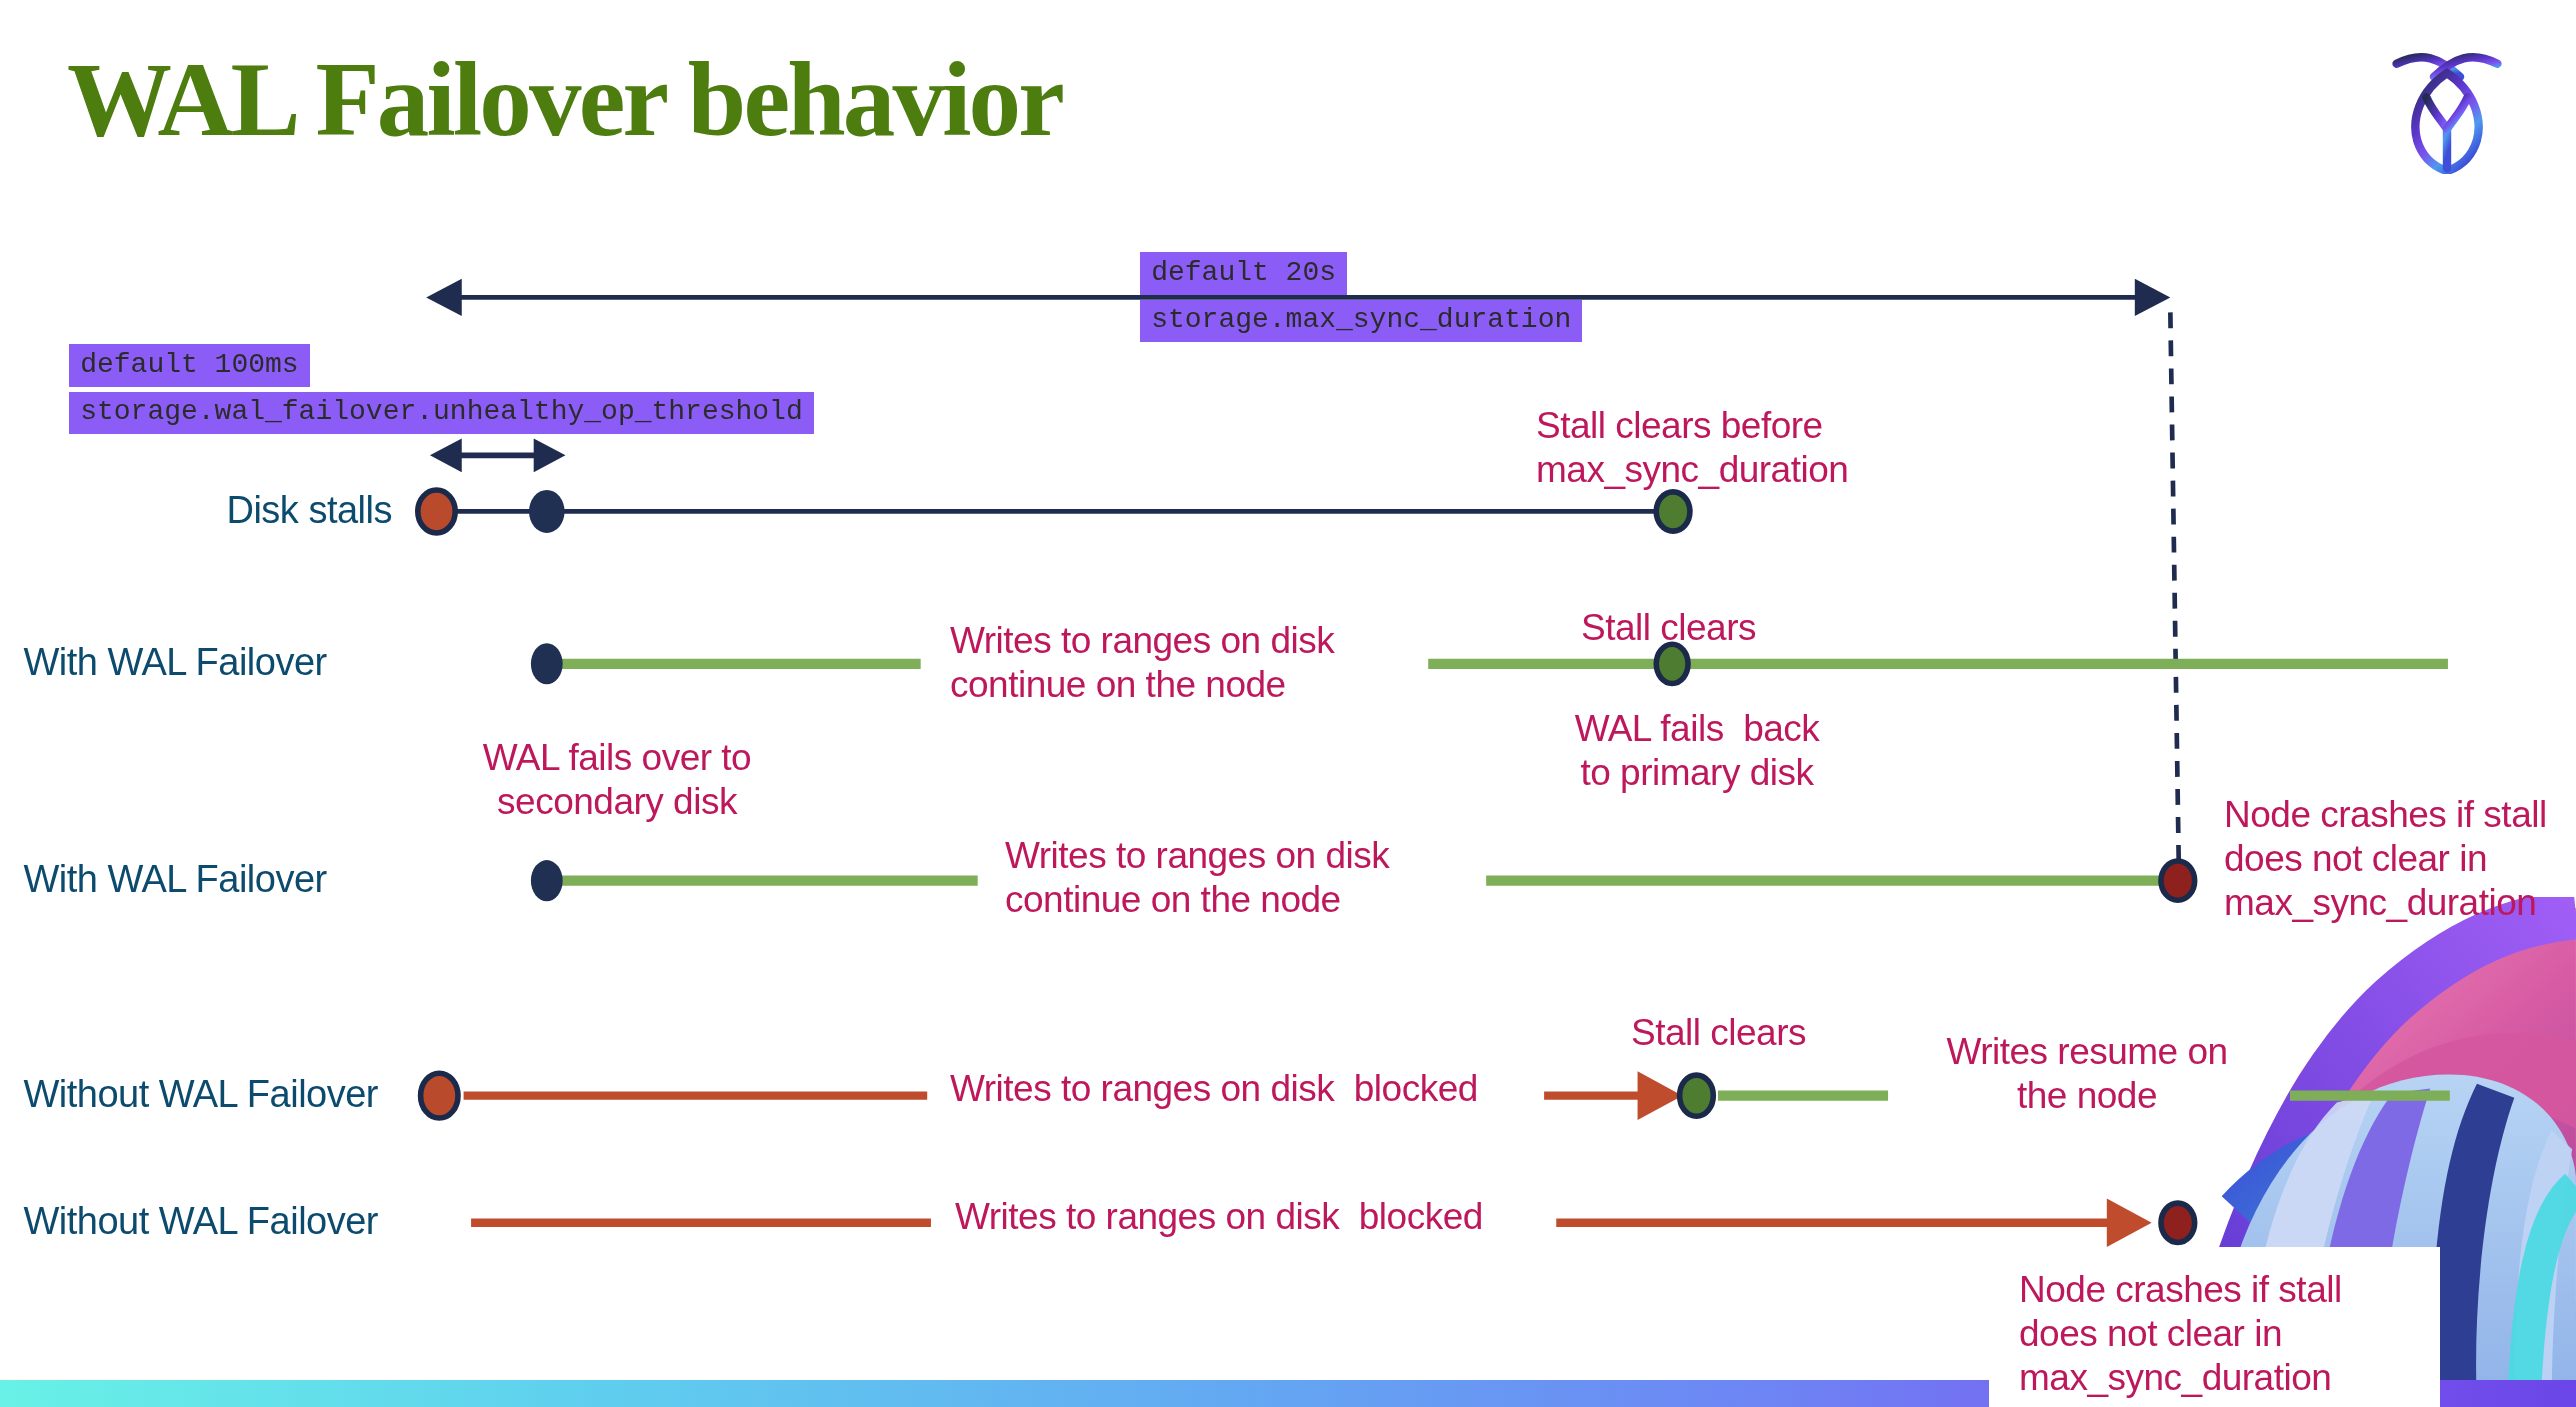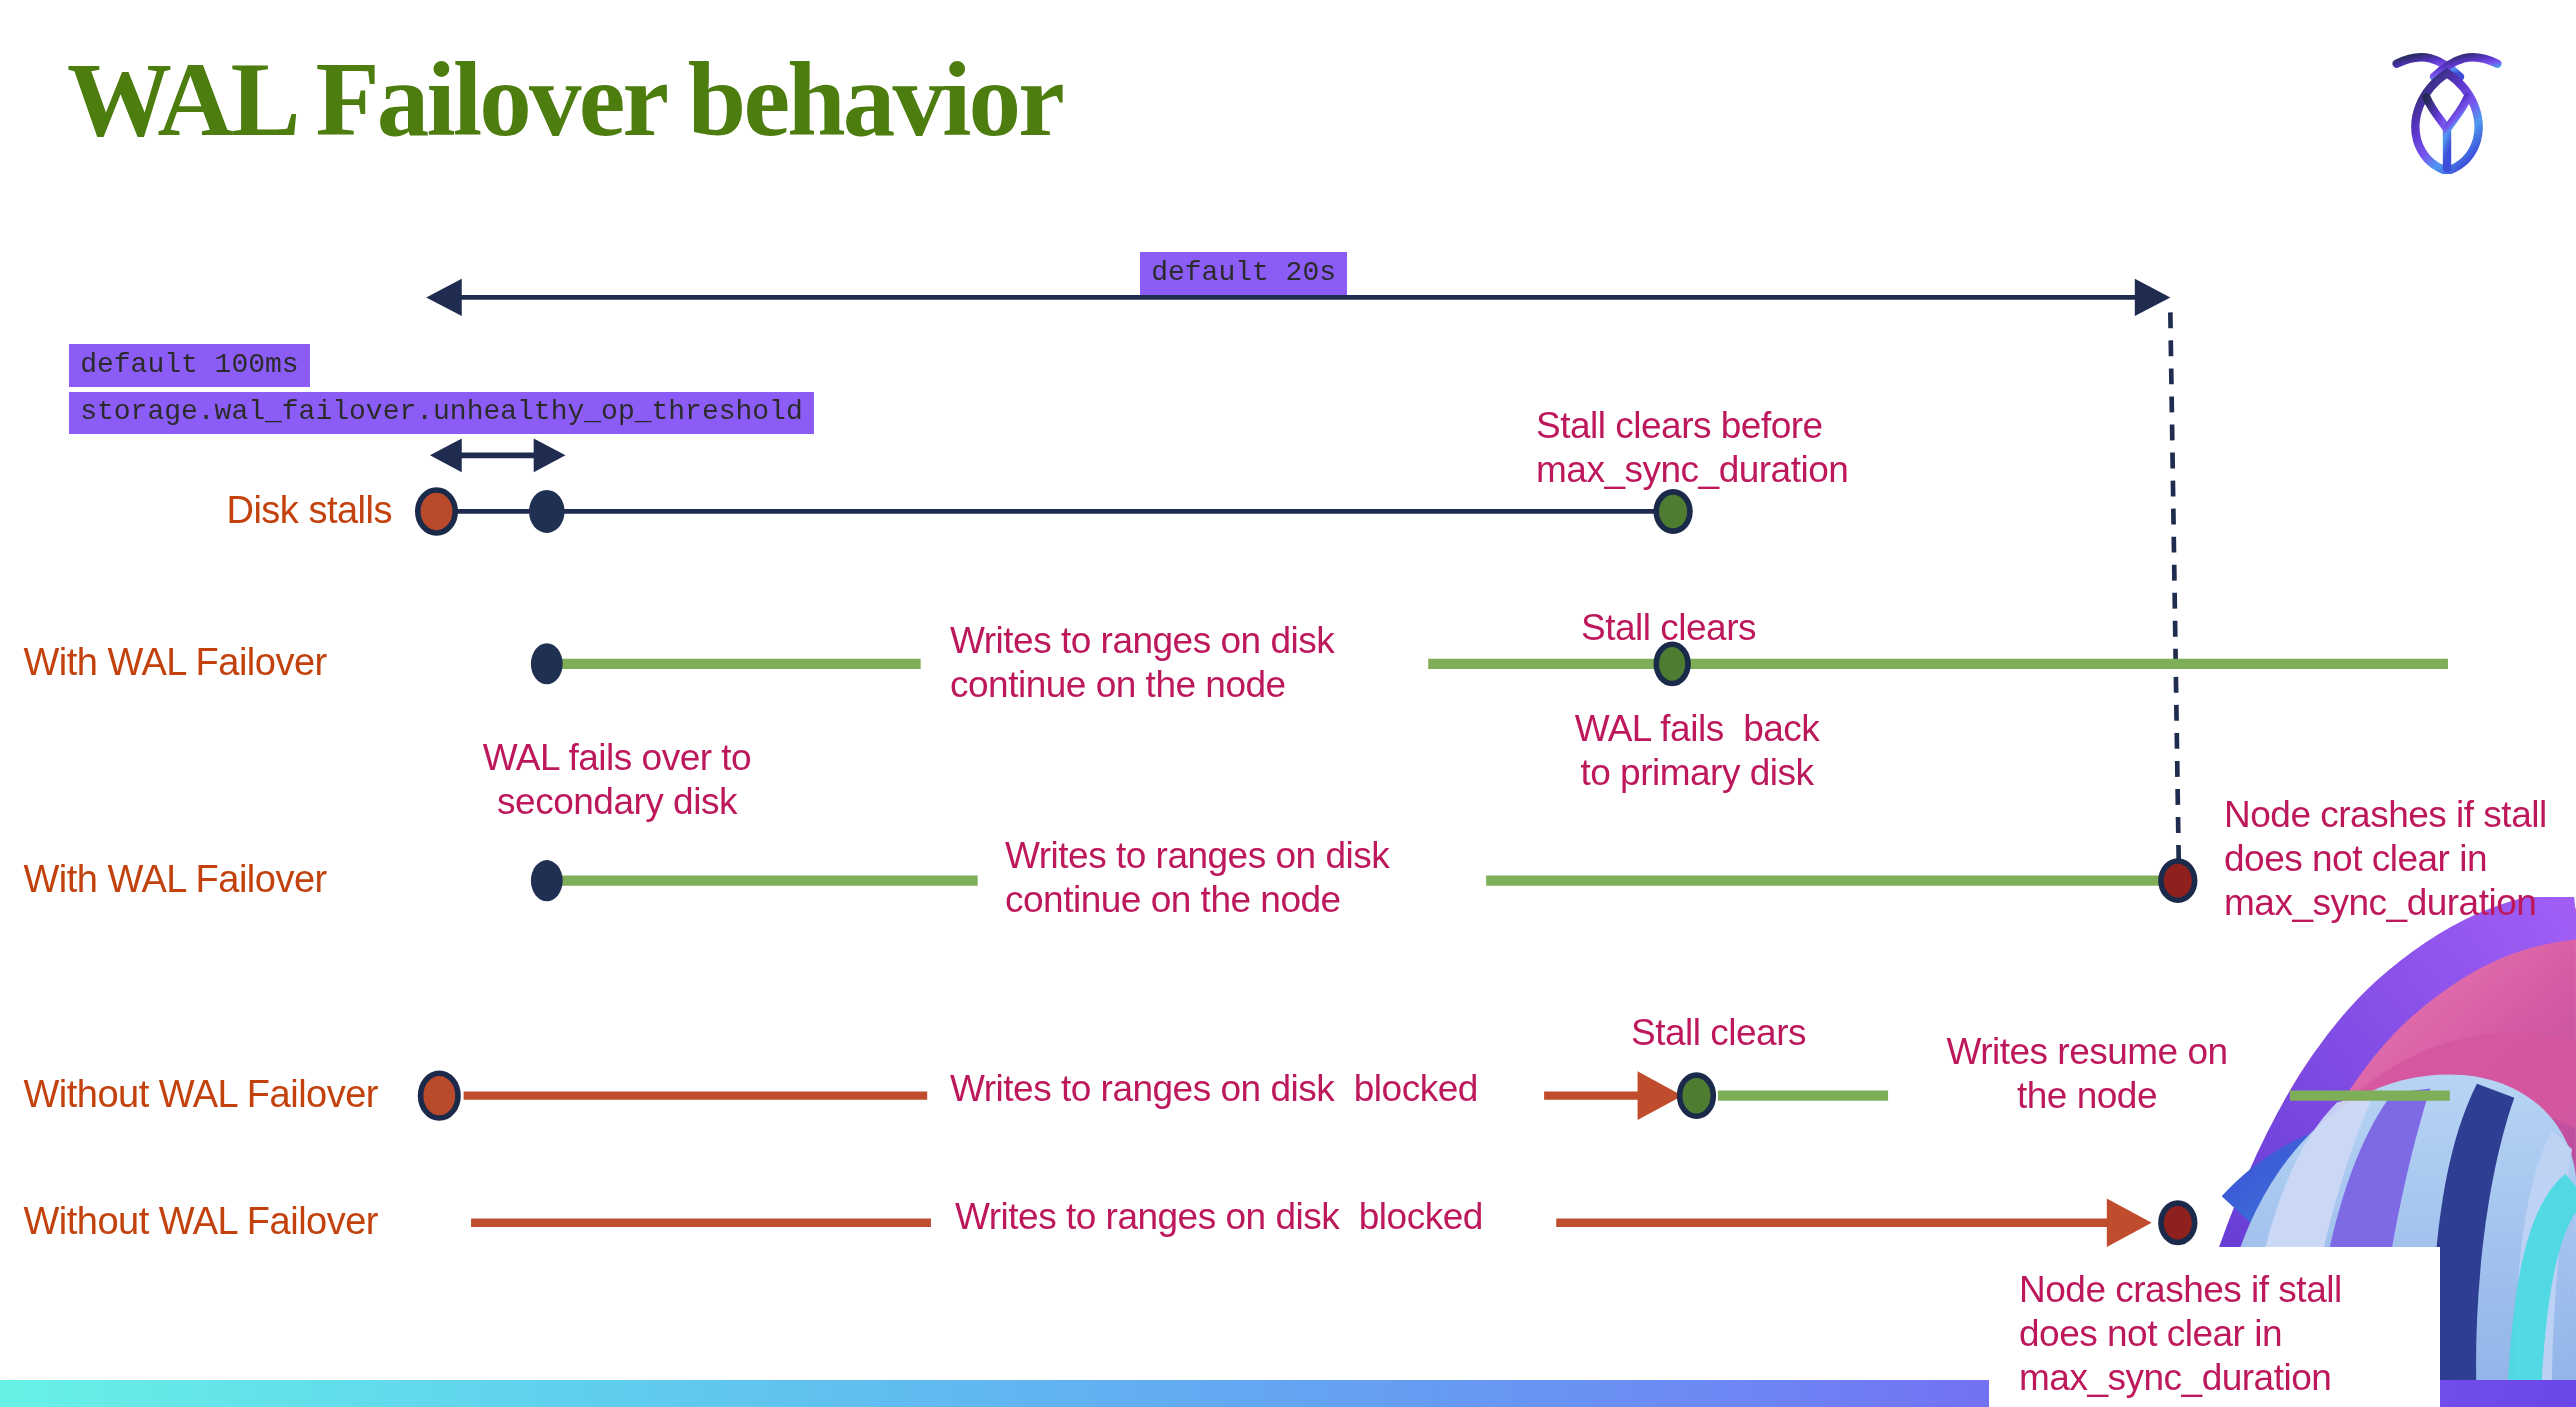"storage.max_sync_duration" span.ln { html: none -> <span>storage.max_sync_duration</span> }
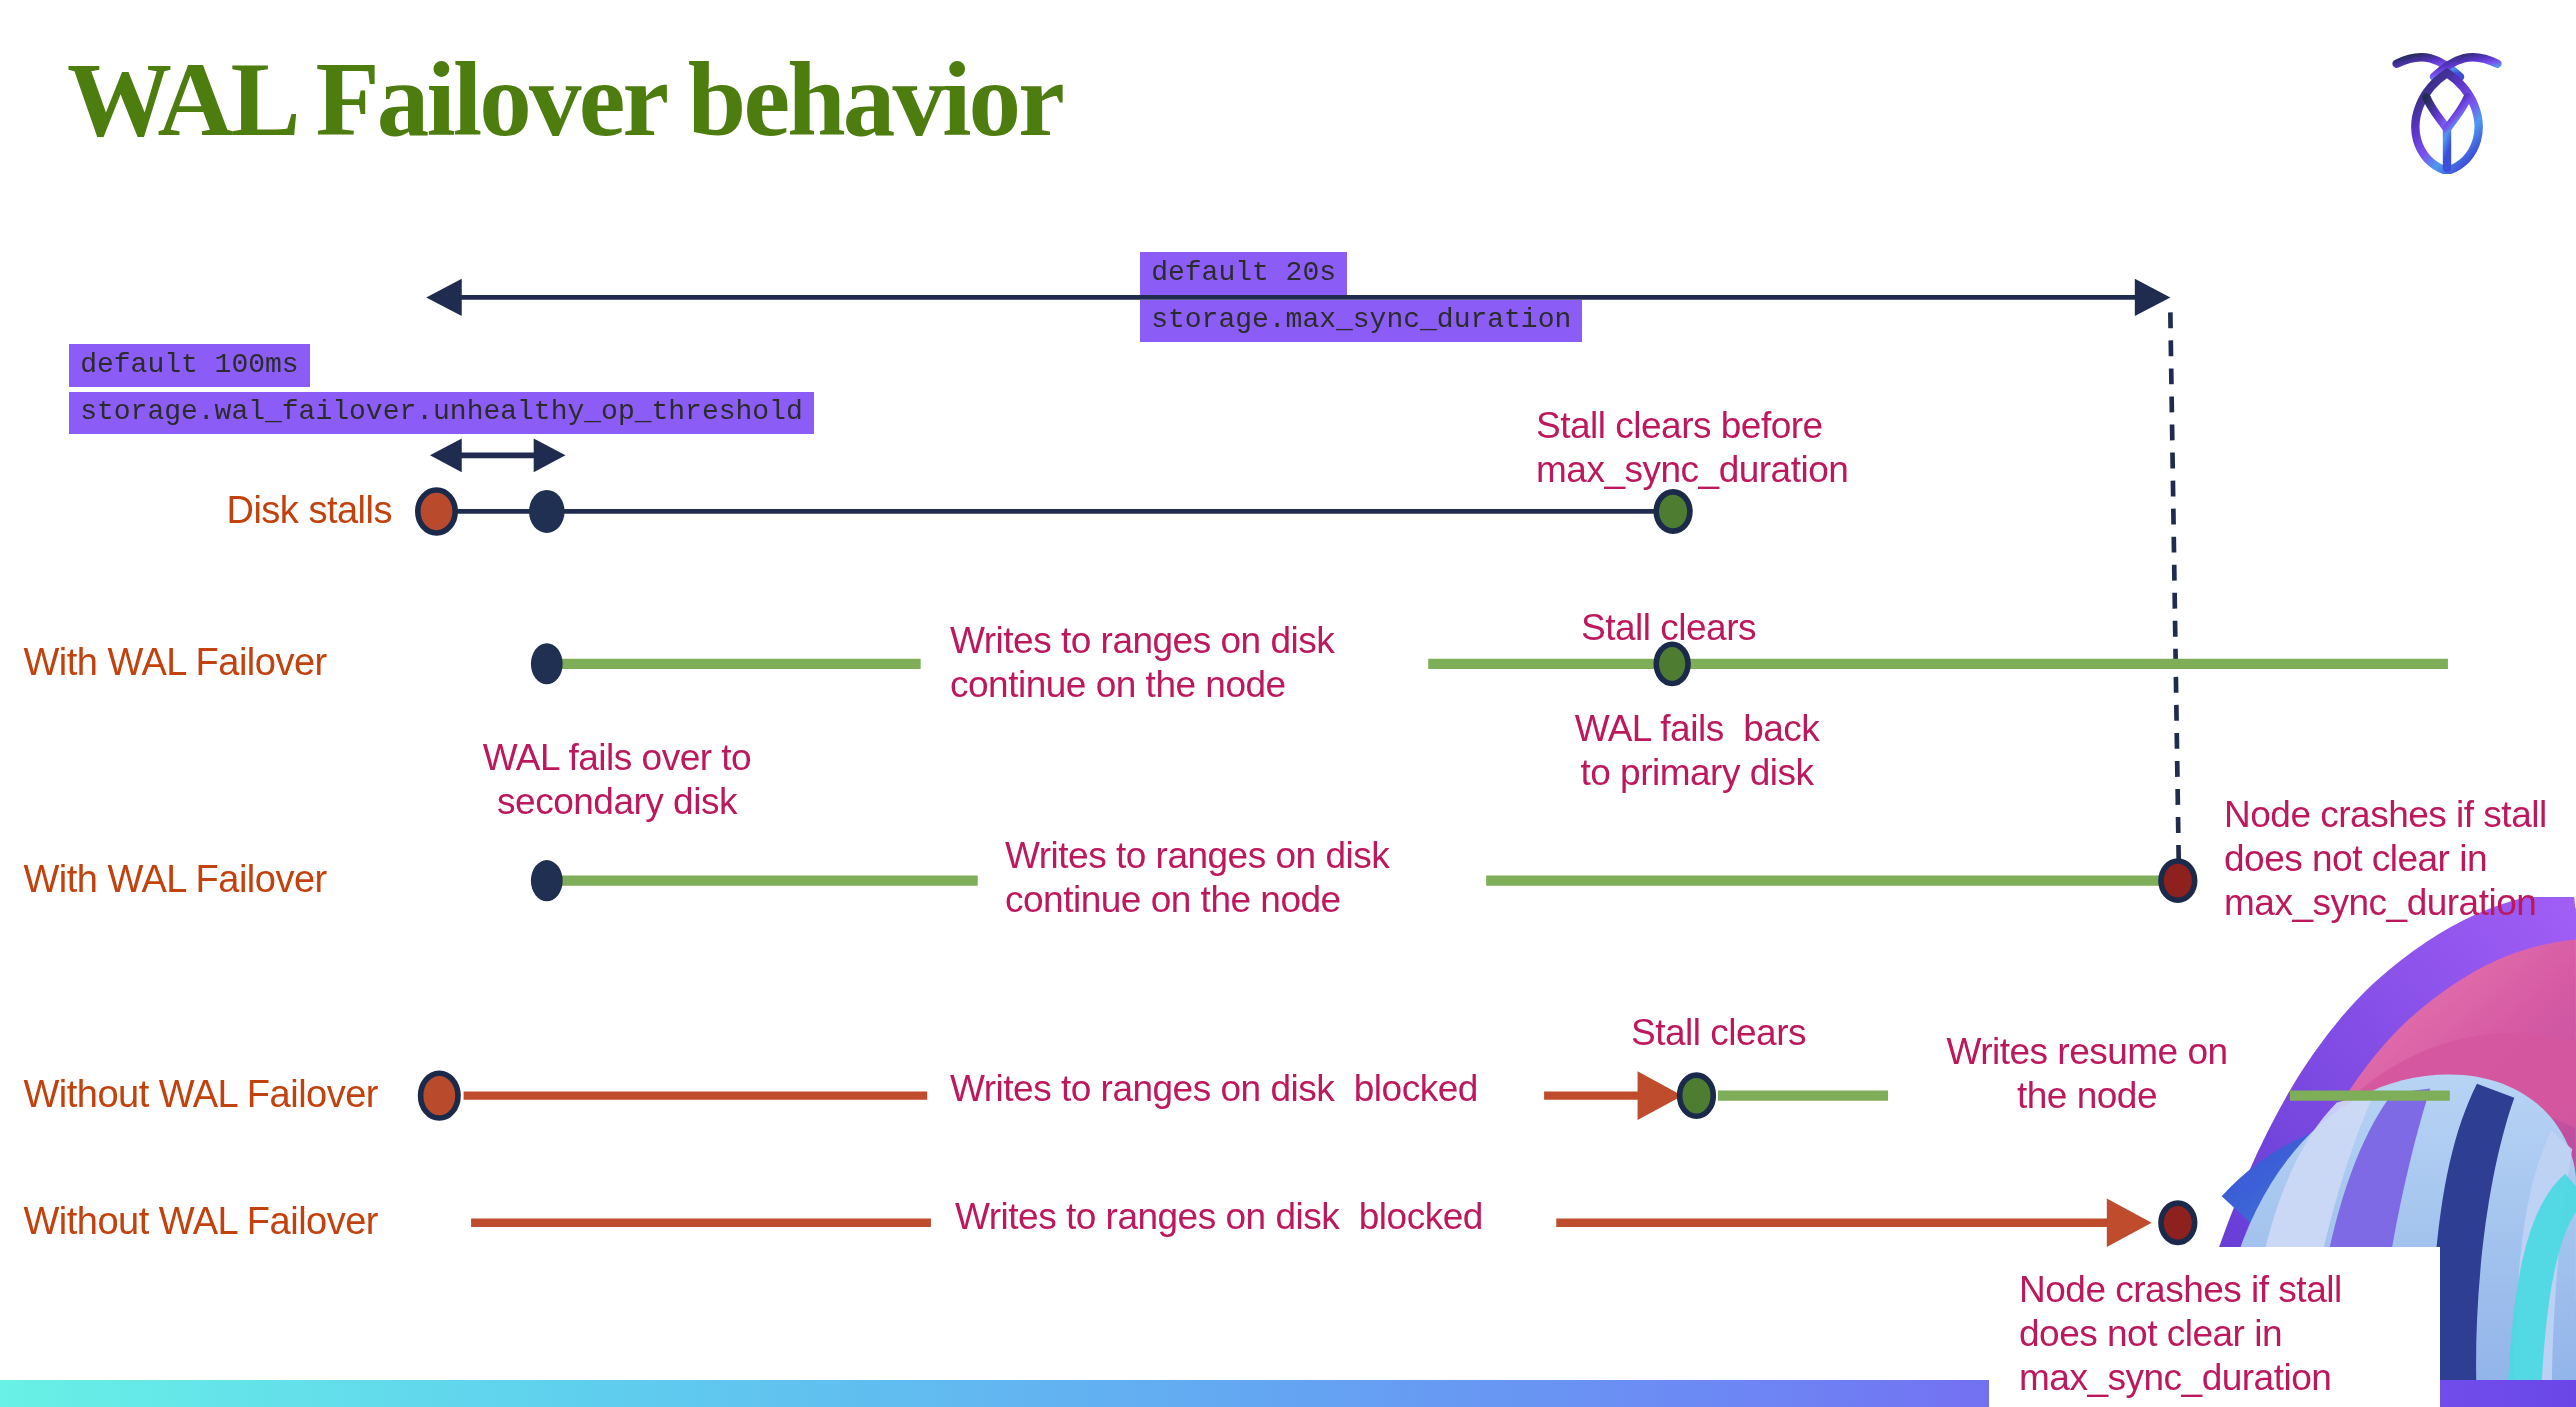"Disk stalls" .rowlabel { color: #c2410c -> #0c4a6e }
